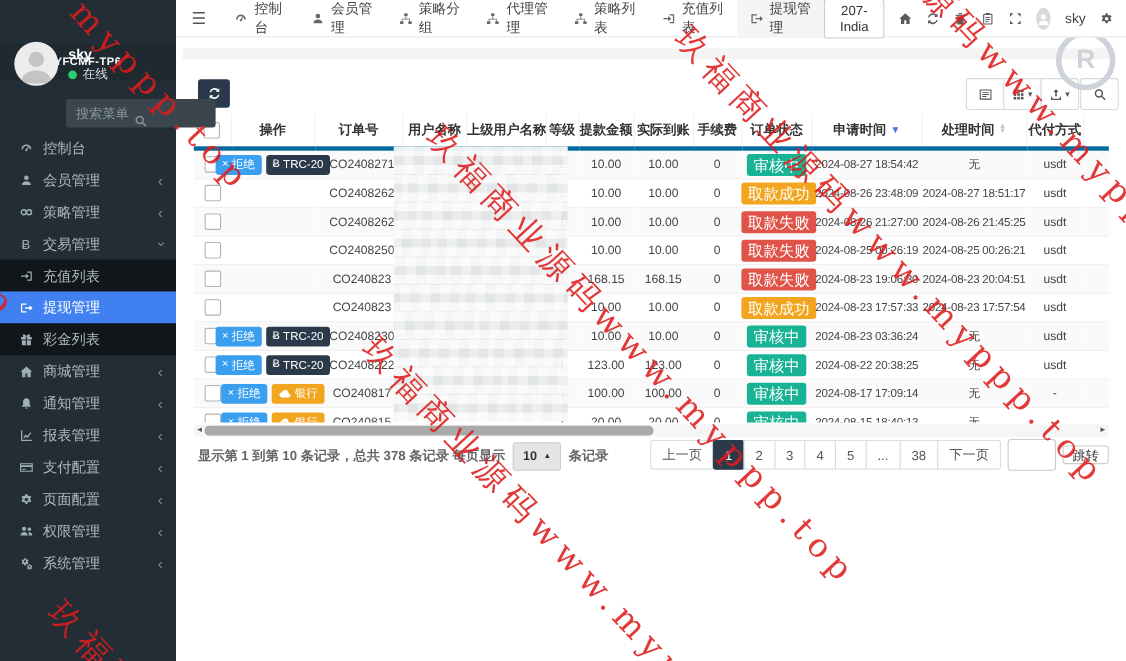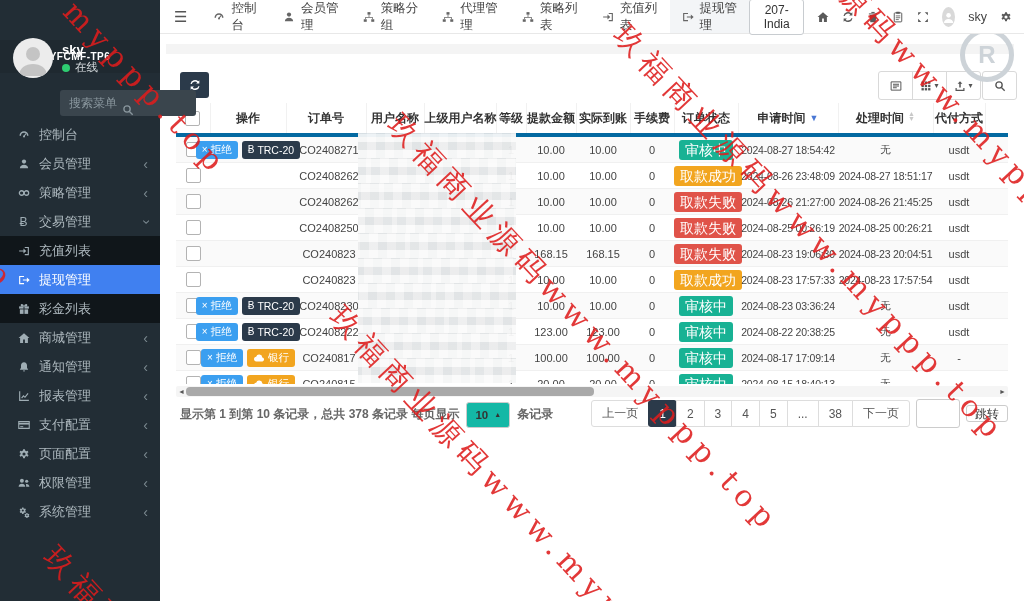"10" .pgsize { background: #14b8a6 -> #e5e5e5 }
